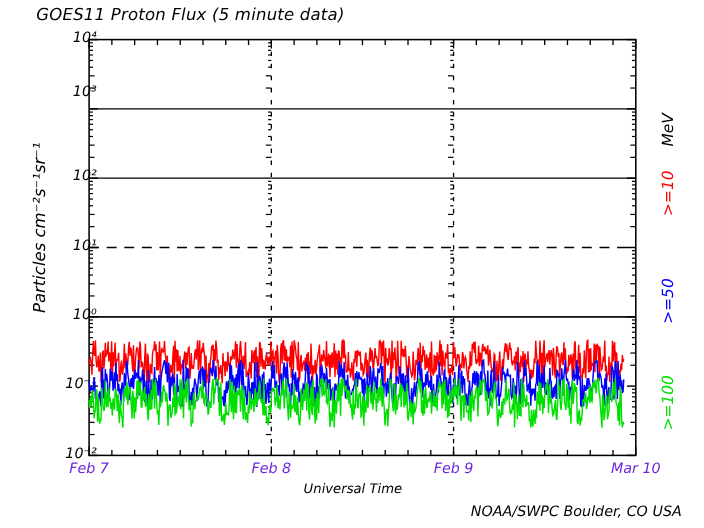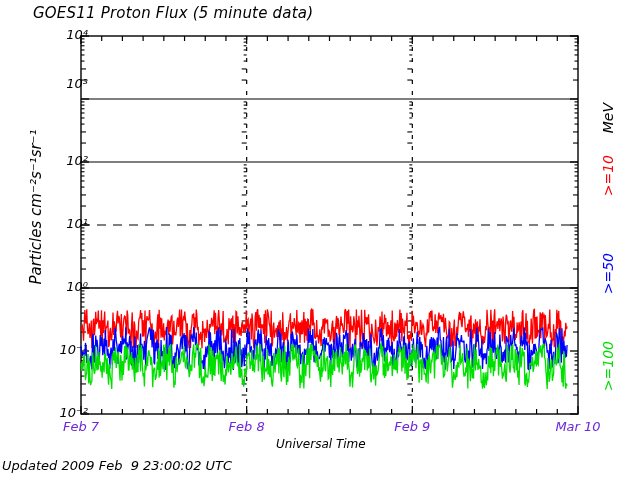"Updated 2009 Feb 9 23:00:02" div.txt { html: <div>Updated 2009 Feb 9 23:00:02 UTC</div> -> none }
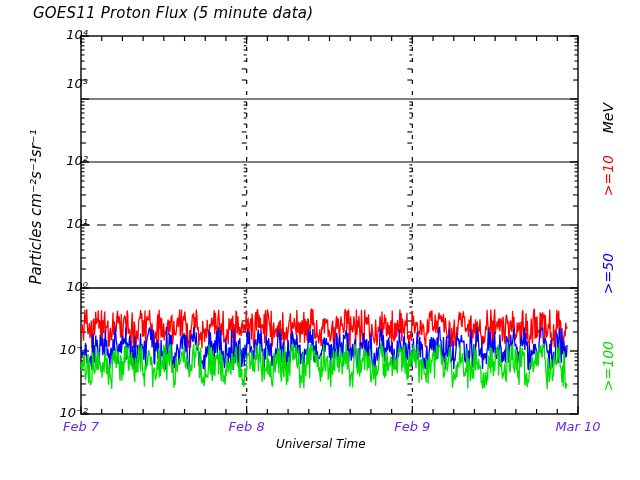"NOAA/SWPC Boulder, CO USA" div.txt { html: none -> <div>NOAA/SWPC Boulder, CO USA</div> }
